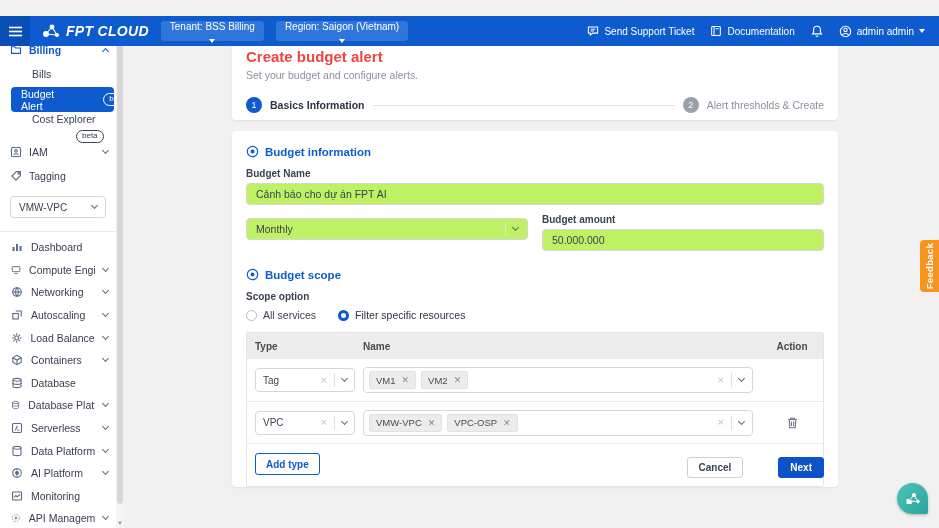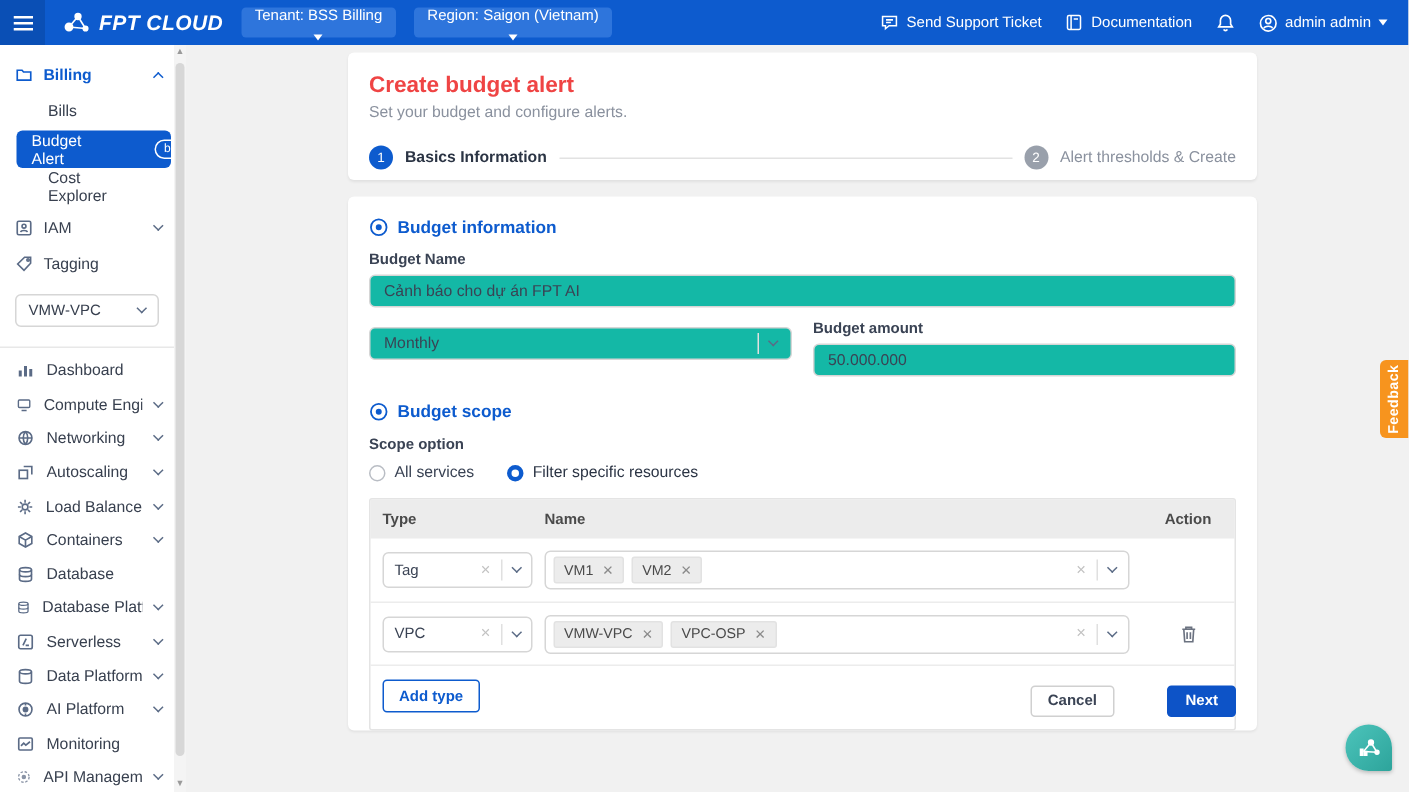"FPT CLOUD" .topbar { top: 0 -> 16px }
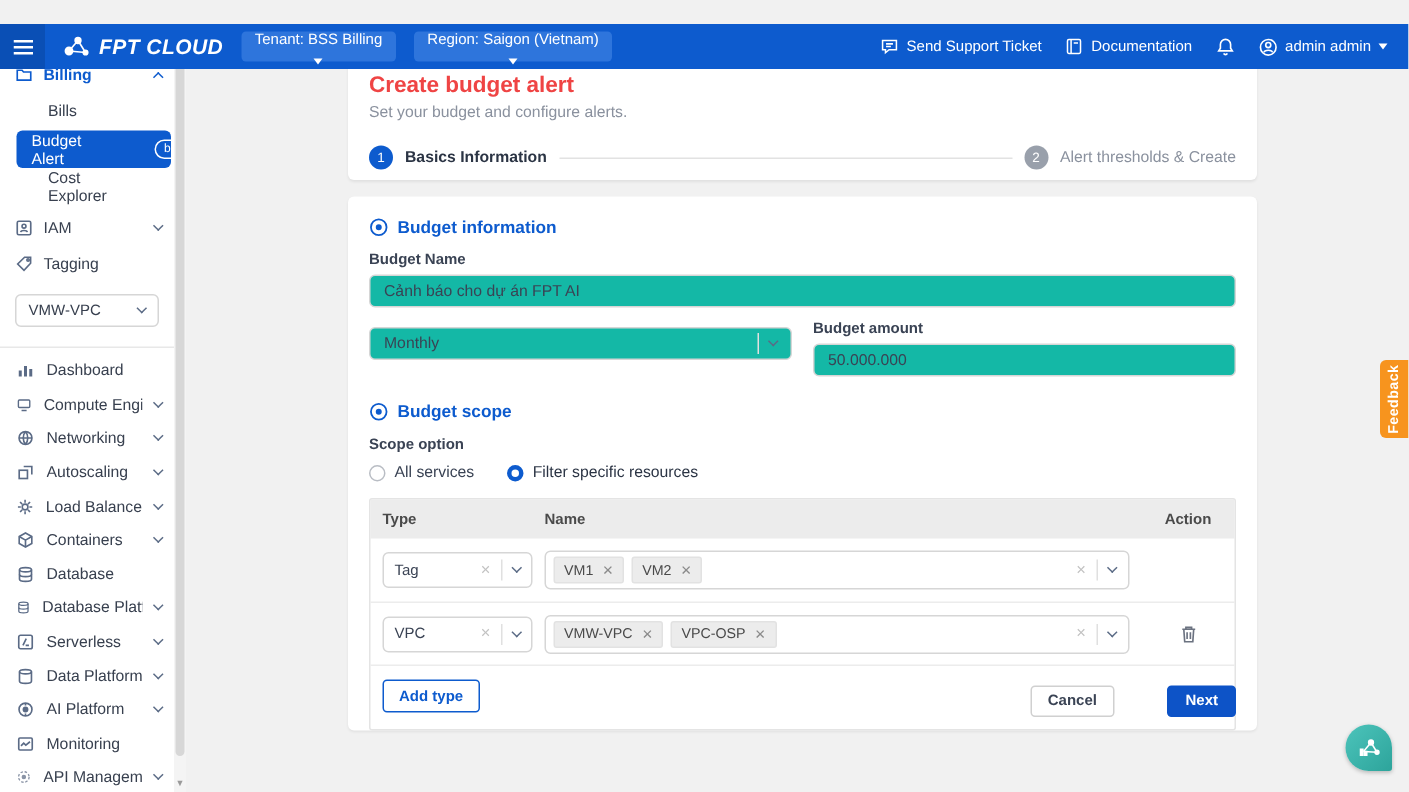"Cost Explorer" div.sb-sub { flex-direction: none -> column }
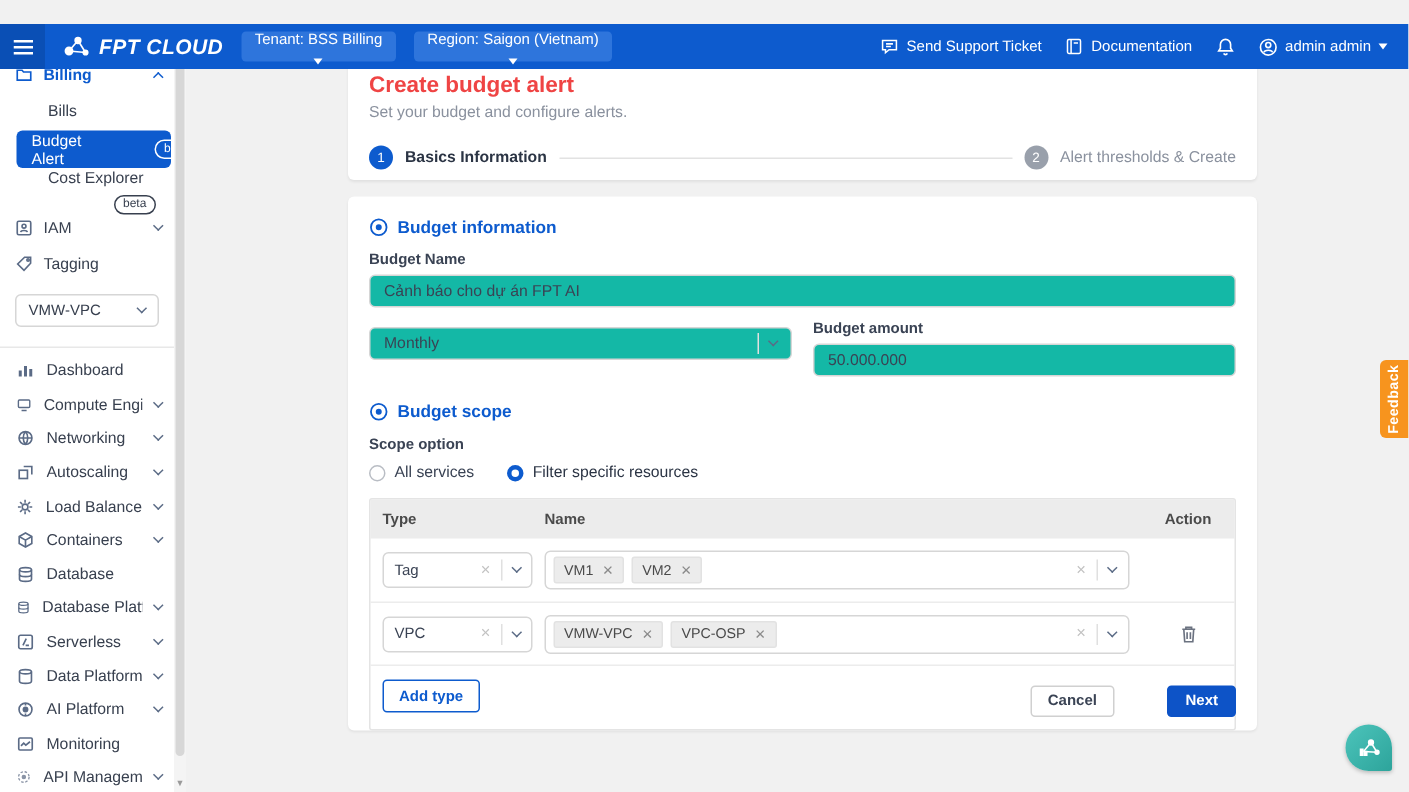"Cảnh báo cho dự án" .input { background: #14b8a6 -> #bef264 }
